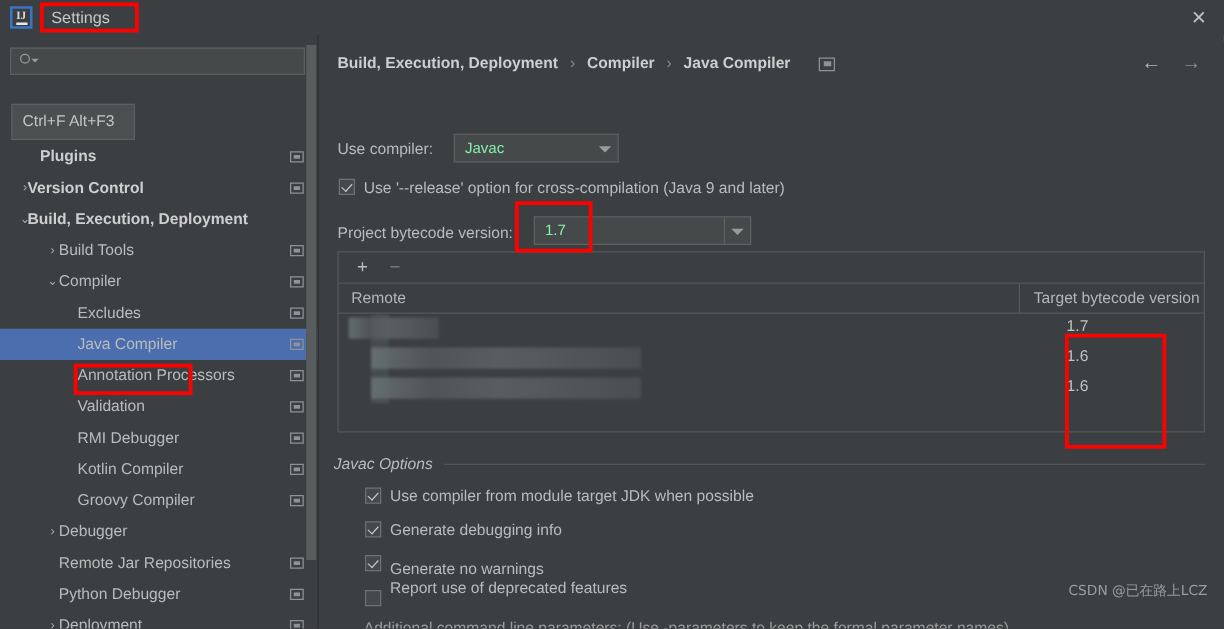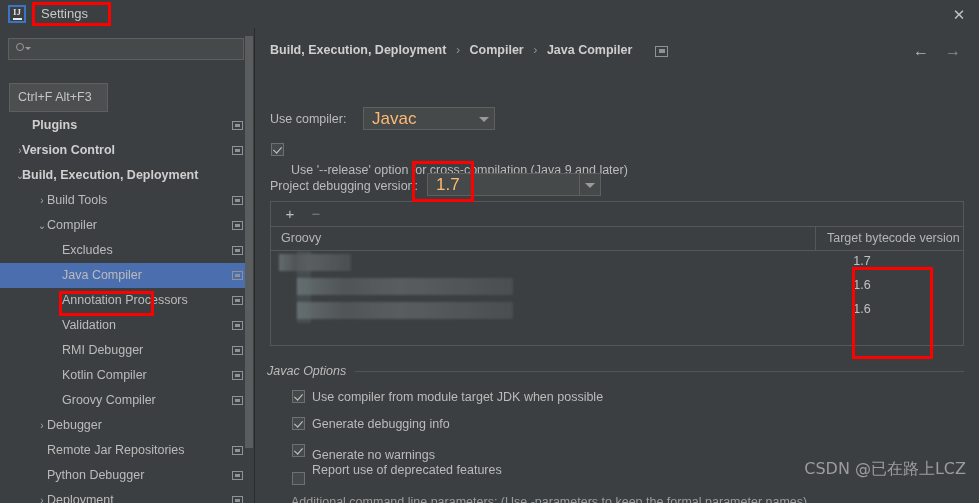"Javac" .combo .val { color: #fdba74 -> #86efac; font-size: 17px -> 12px }
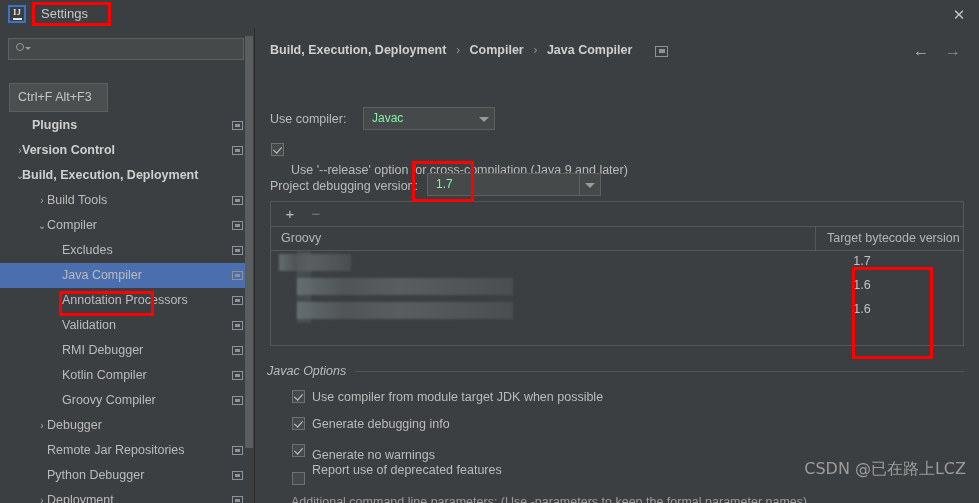"Use '--release' option for" div.cb-label { margin-top: 20px -> none }
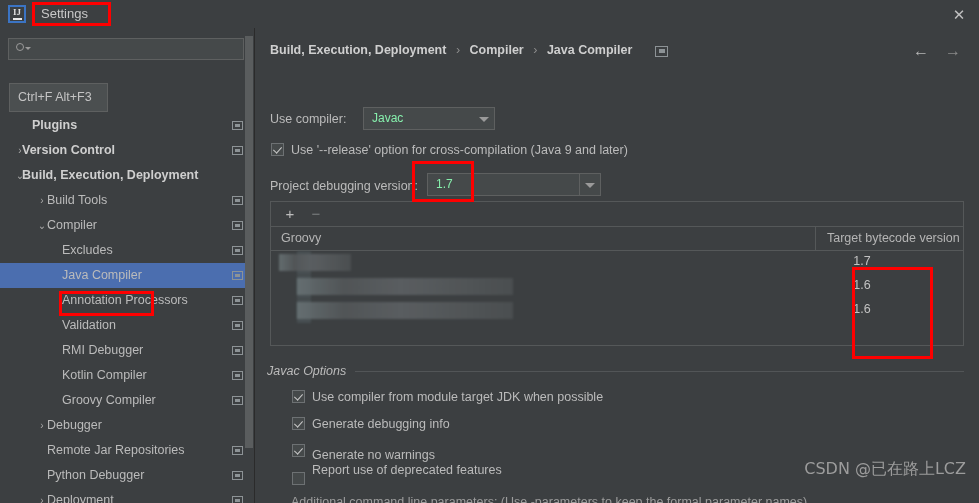"Project debugging version:" div.row-label { text: debugging -> bytecode }
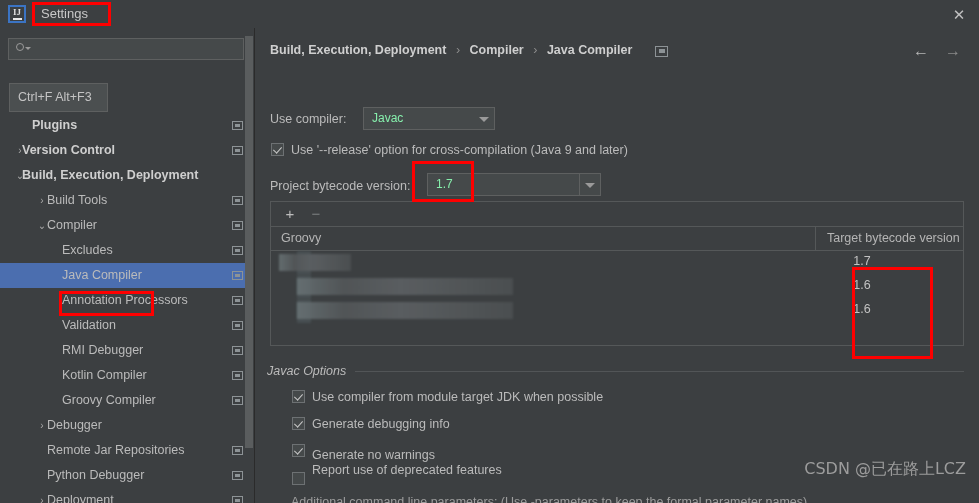"Groovy" div.th-module { text: Groovy -> Remote }
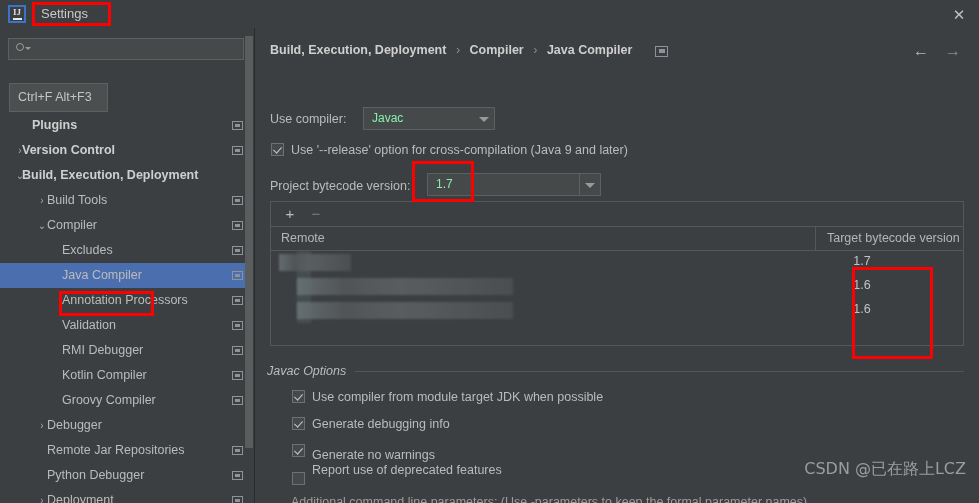"CSDN @已在路上LCZ" .watermark { font-size: 16px -> 11px }
